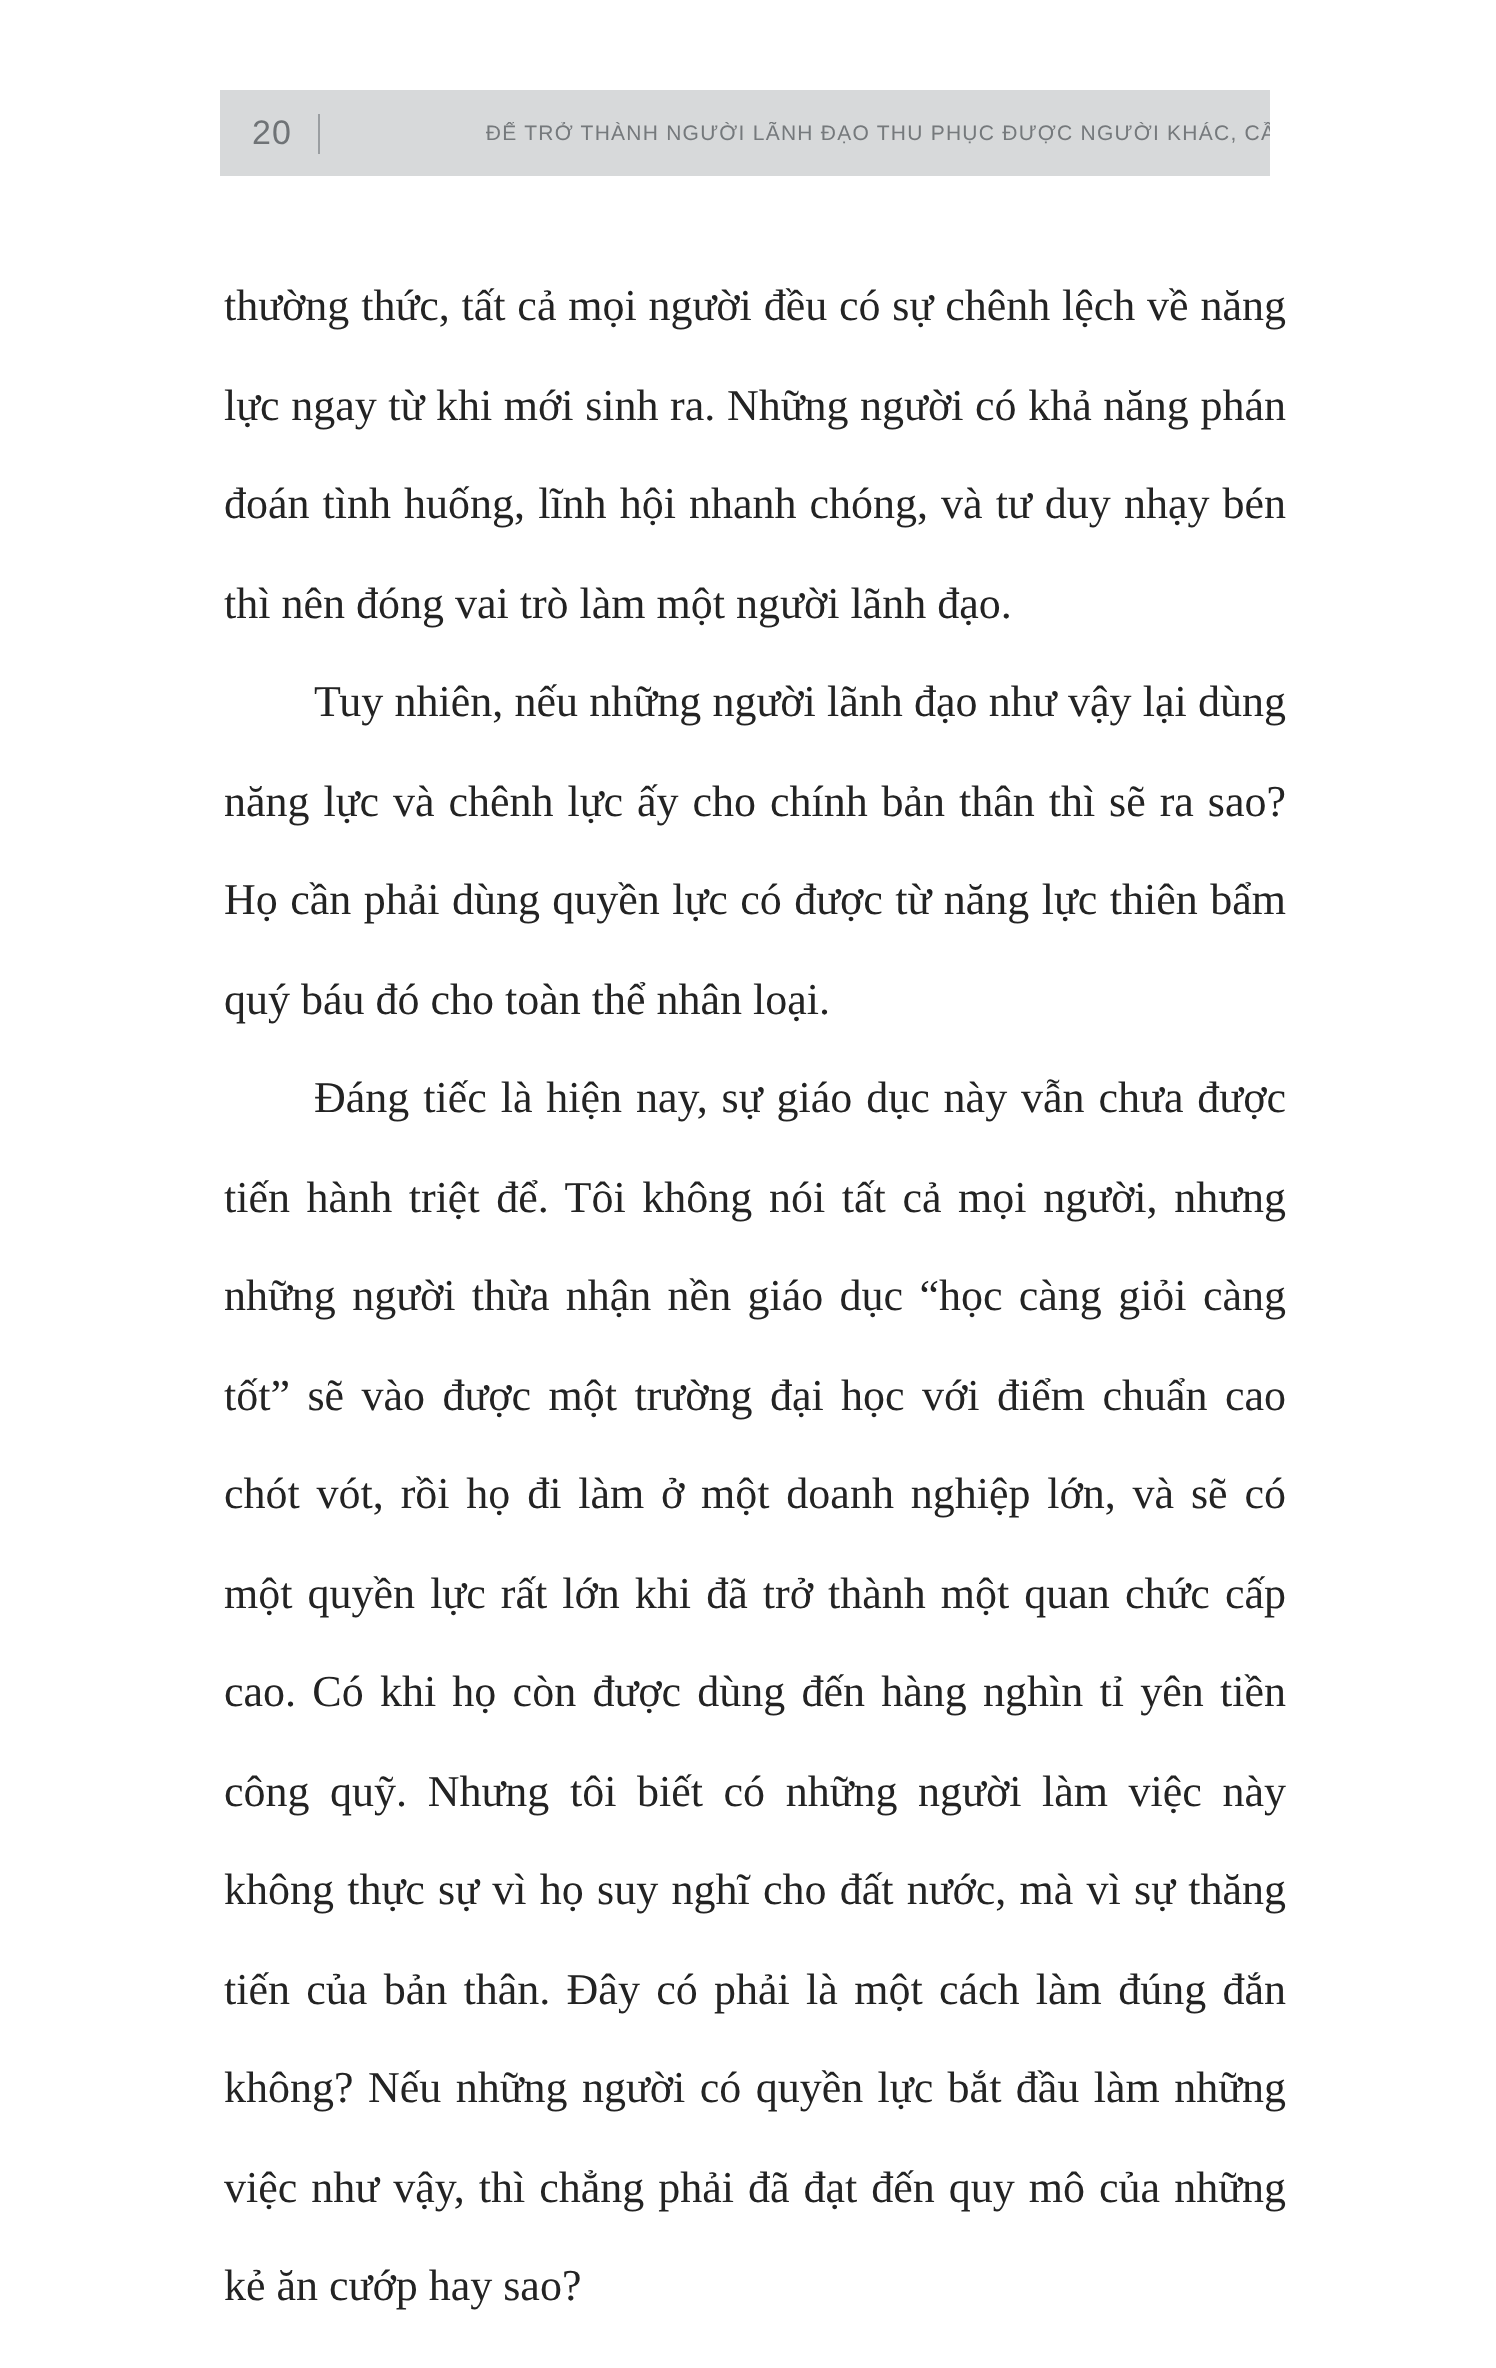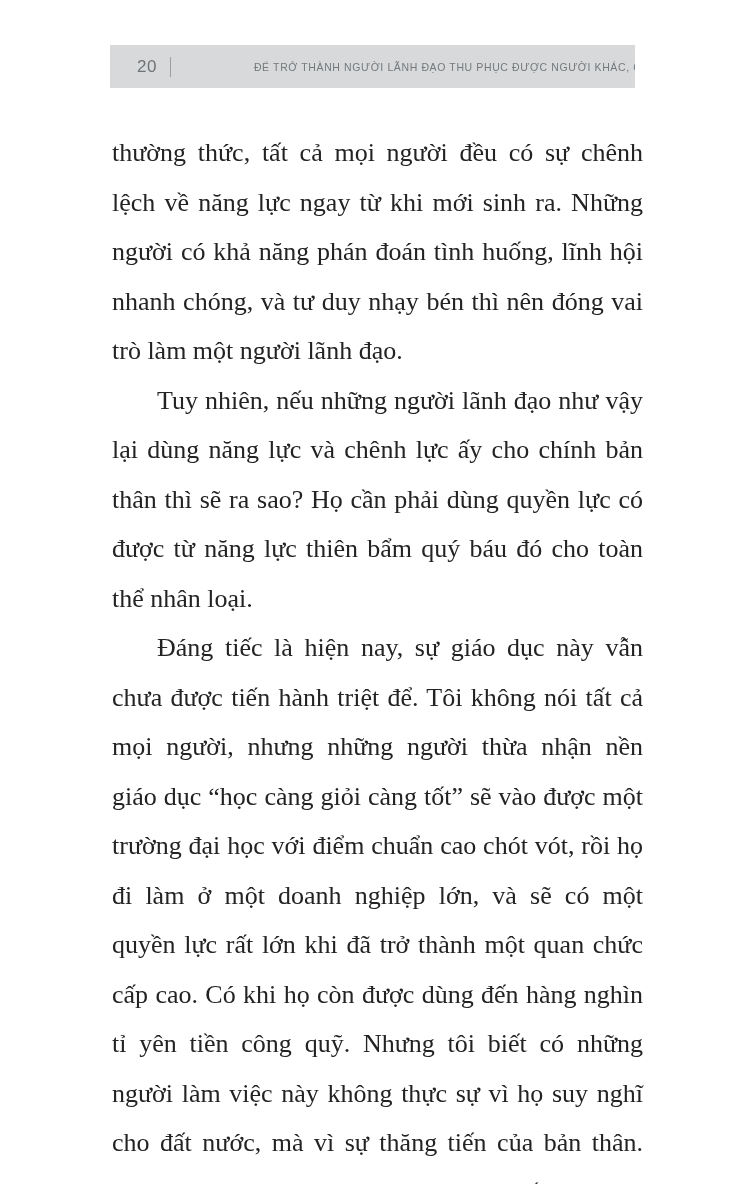"20" .folio { margin-left: 27px -> 16px }
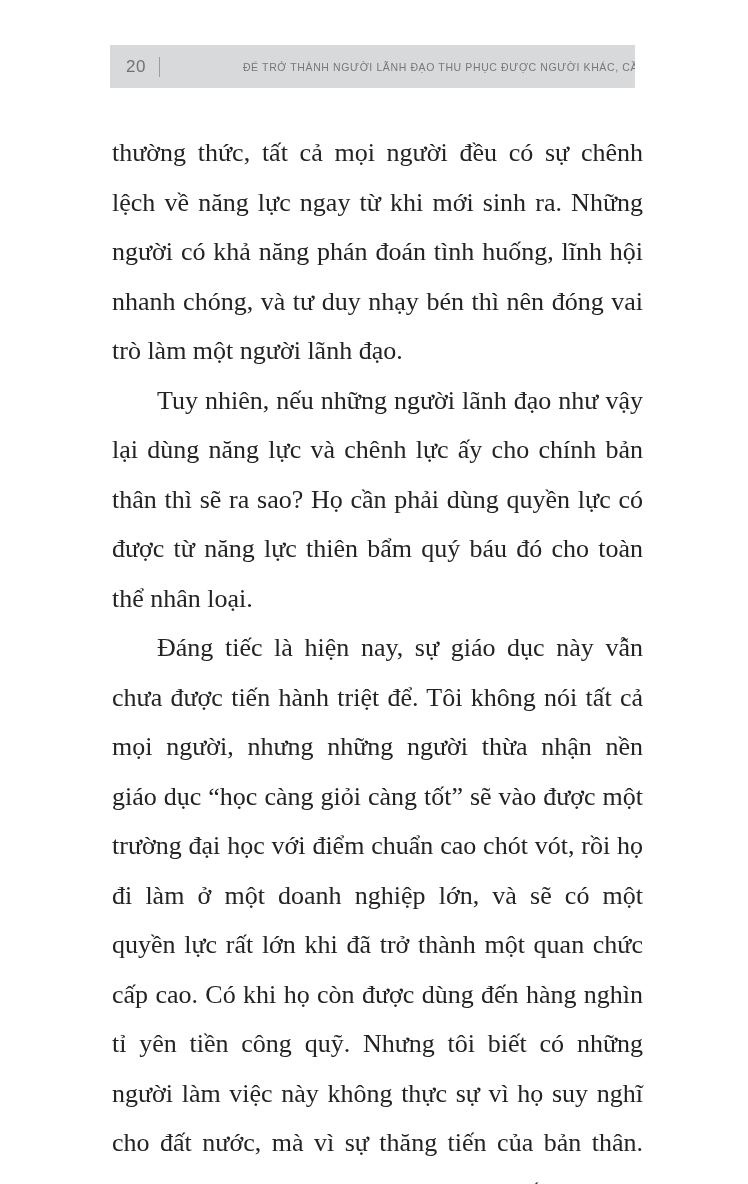"thường thức, tất cả mọi" p.para { font-size: 26px -> 22px }
